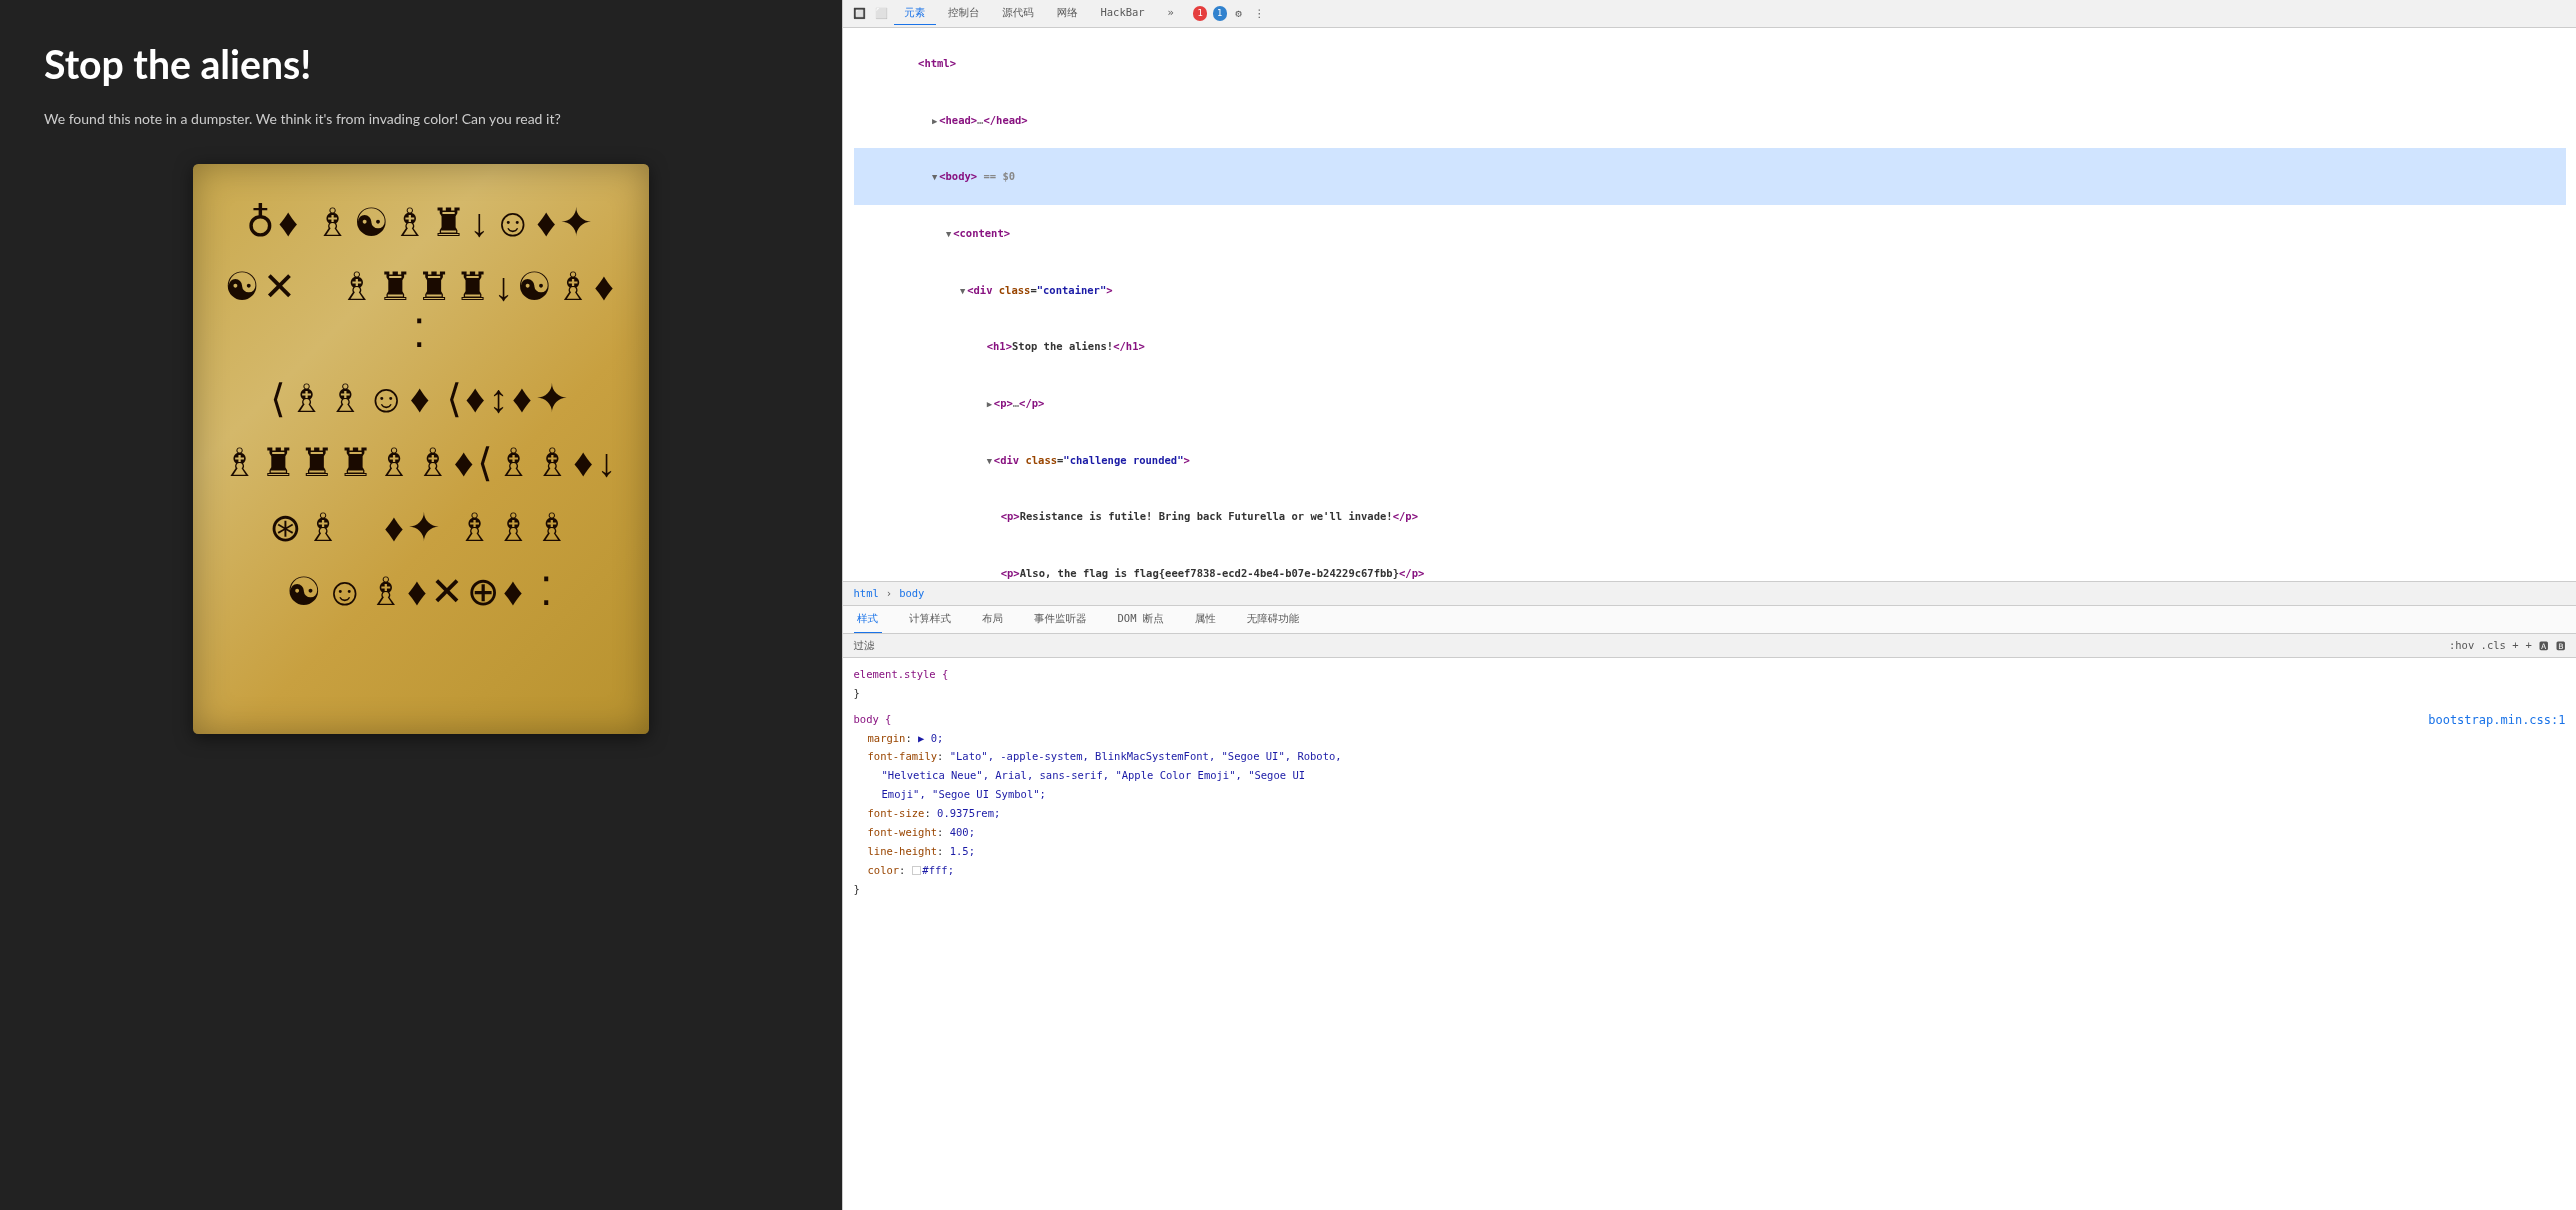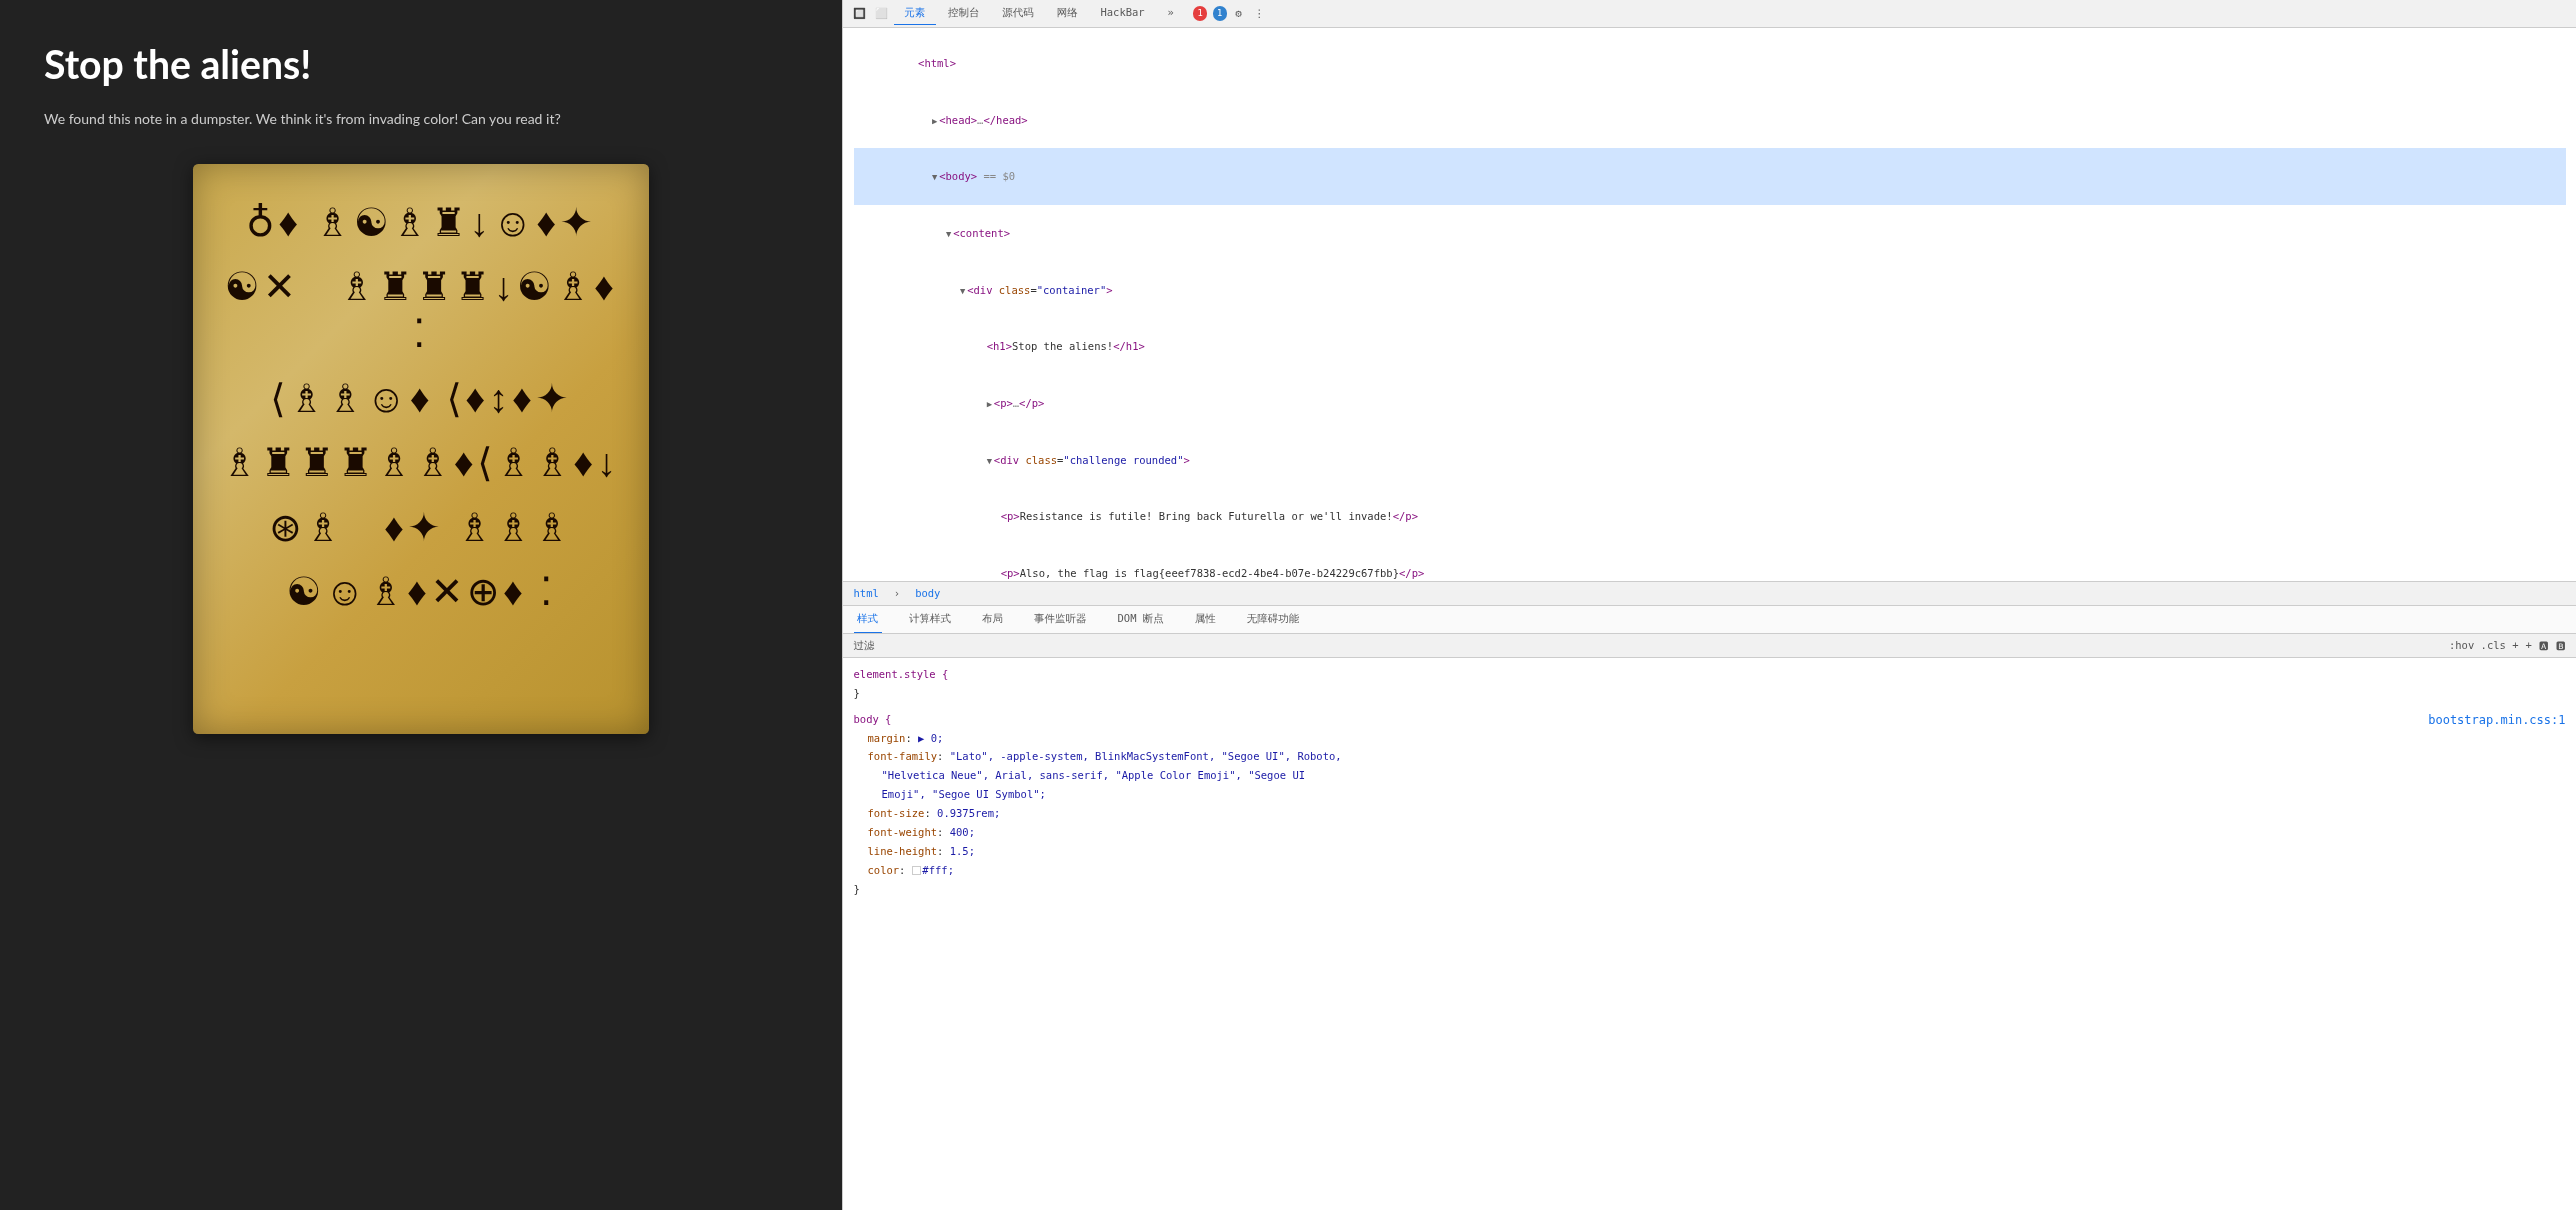"<html>" .dom-tree { font-weight: none -> bold }
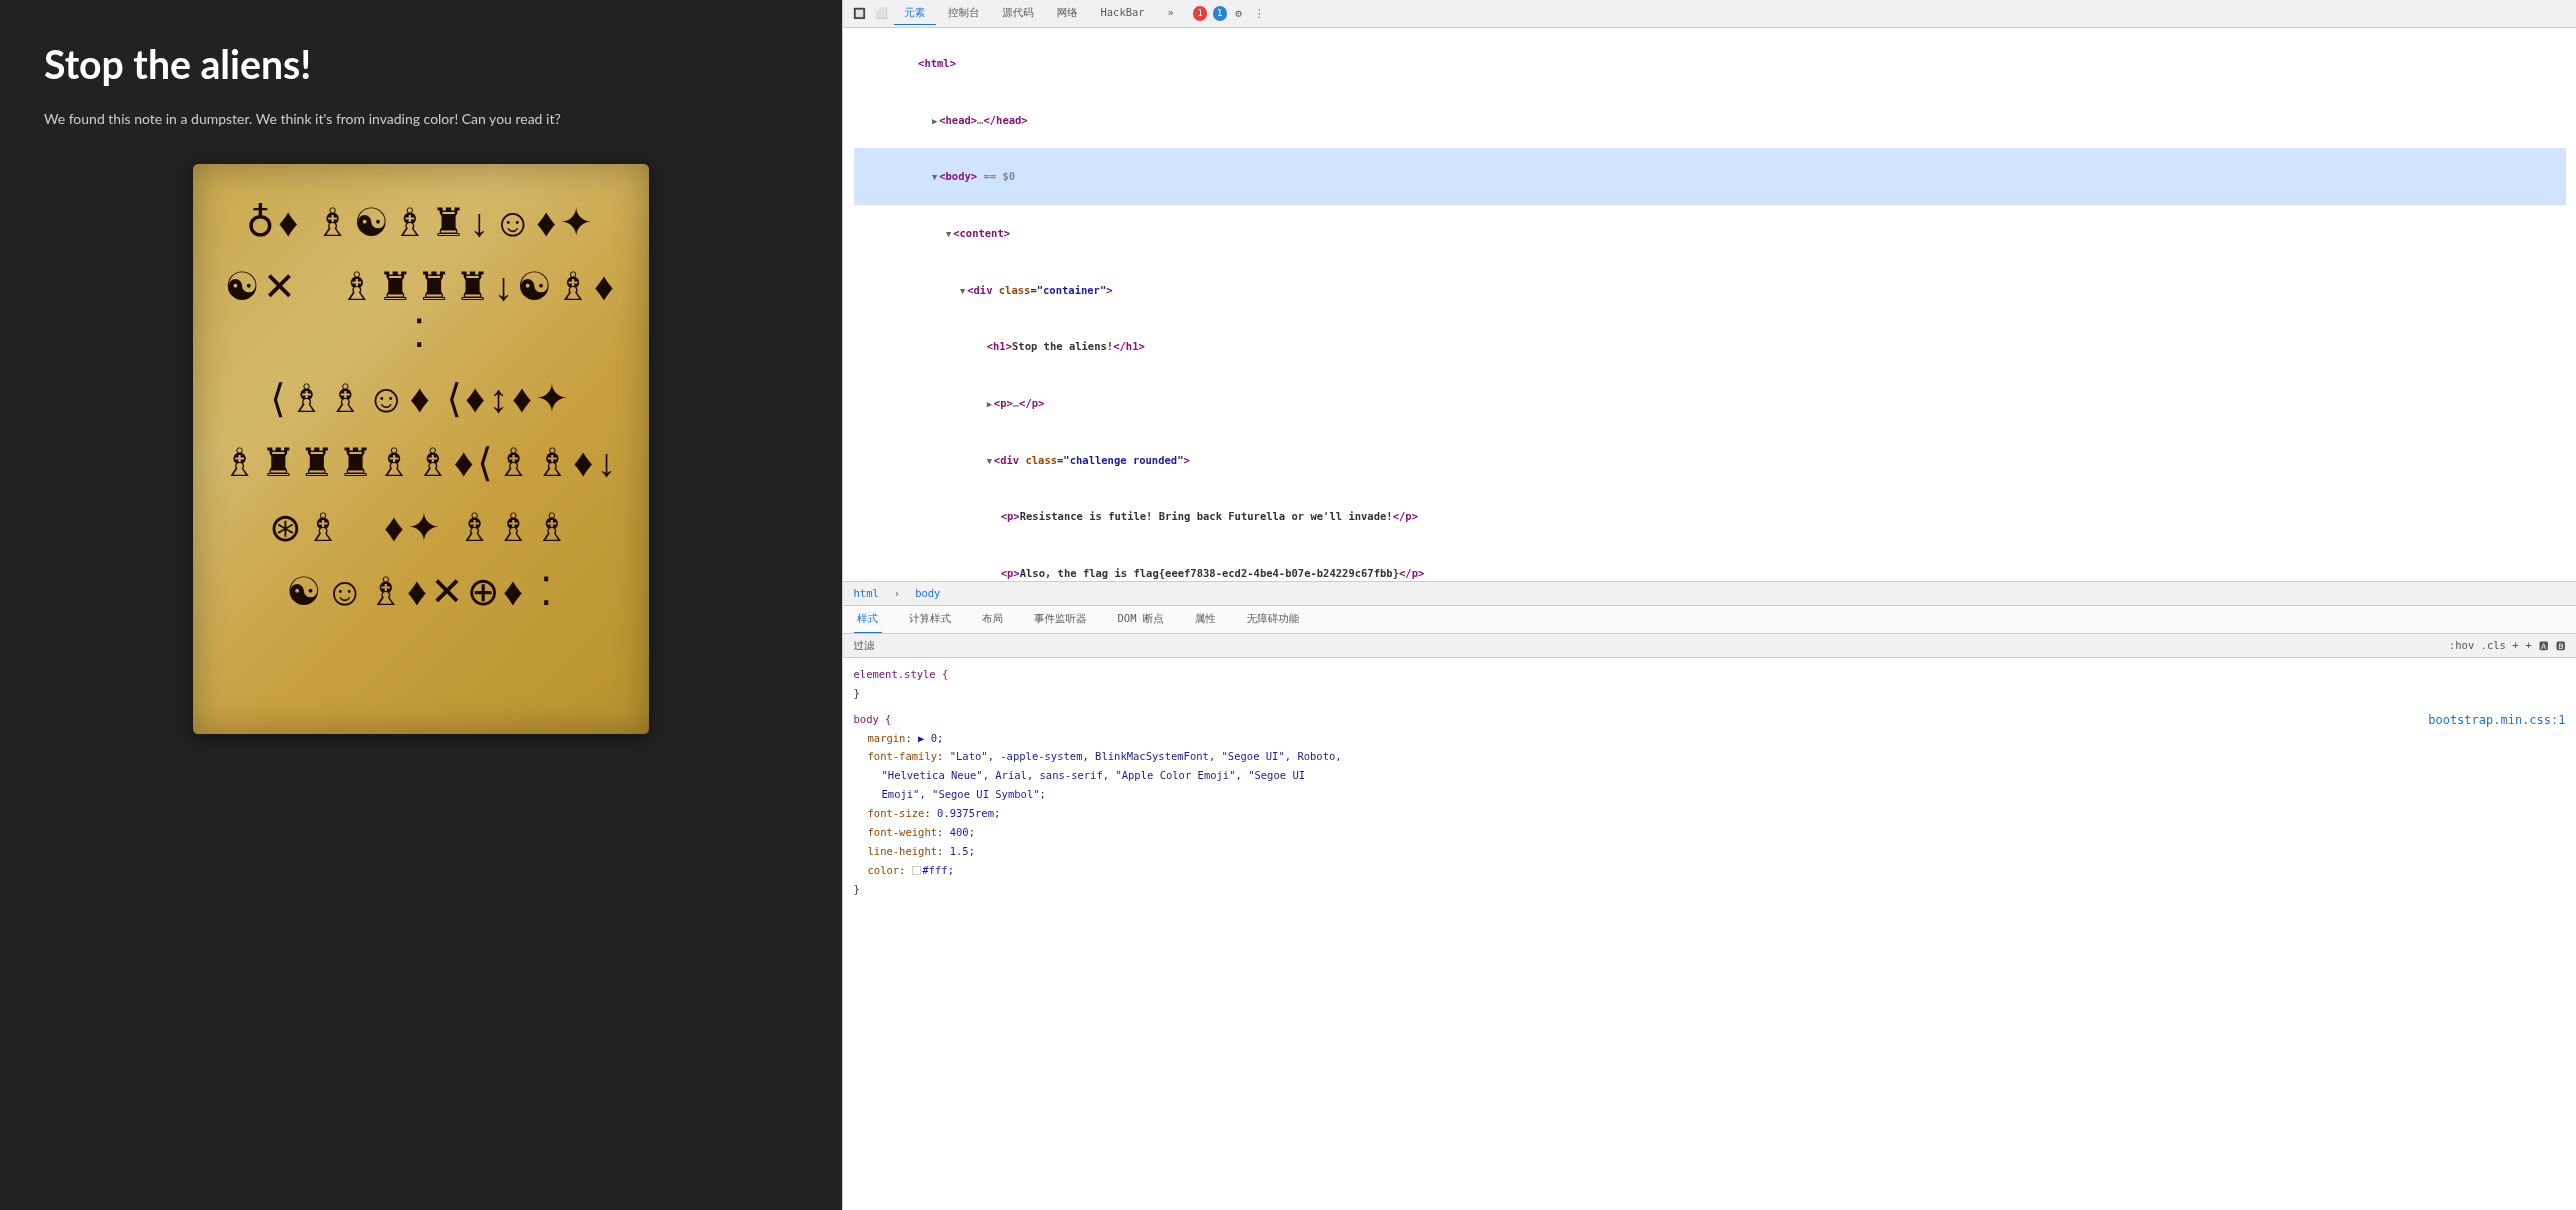"html" .devtools-breadcrumb { gap: 15px -> 7px }
